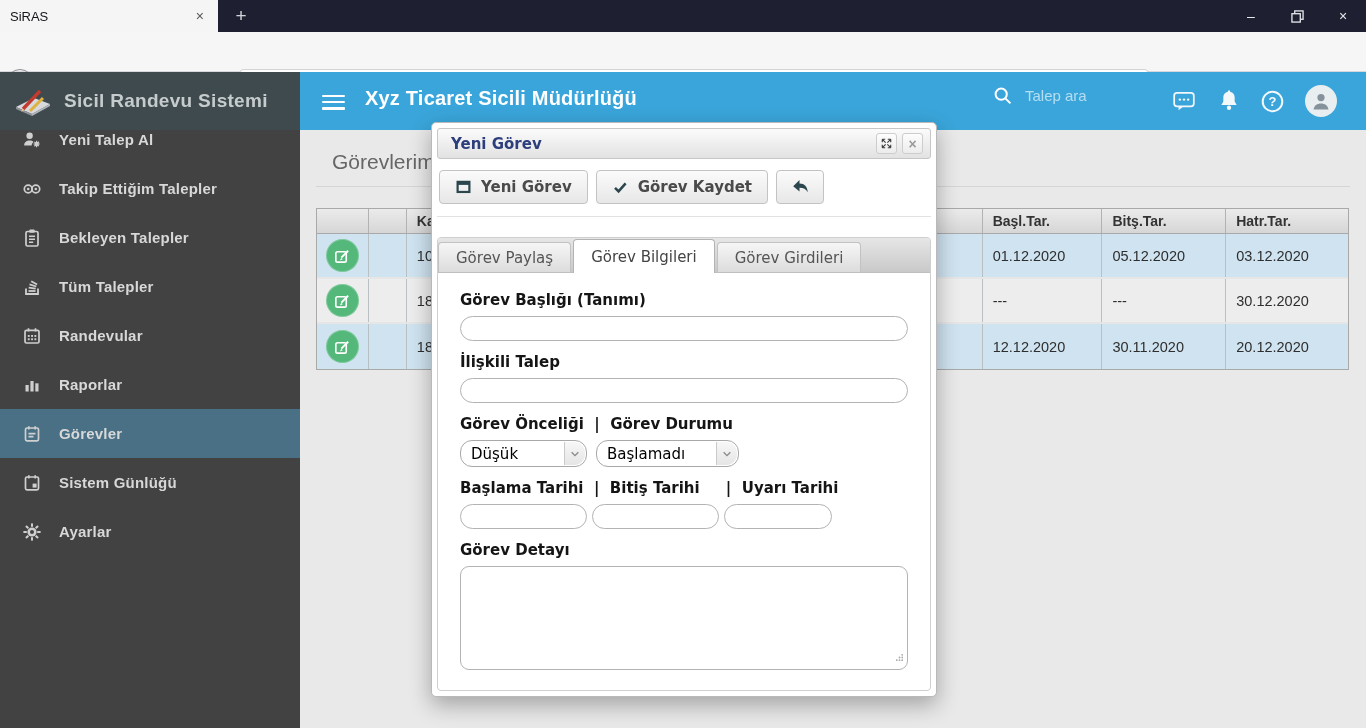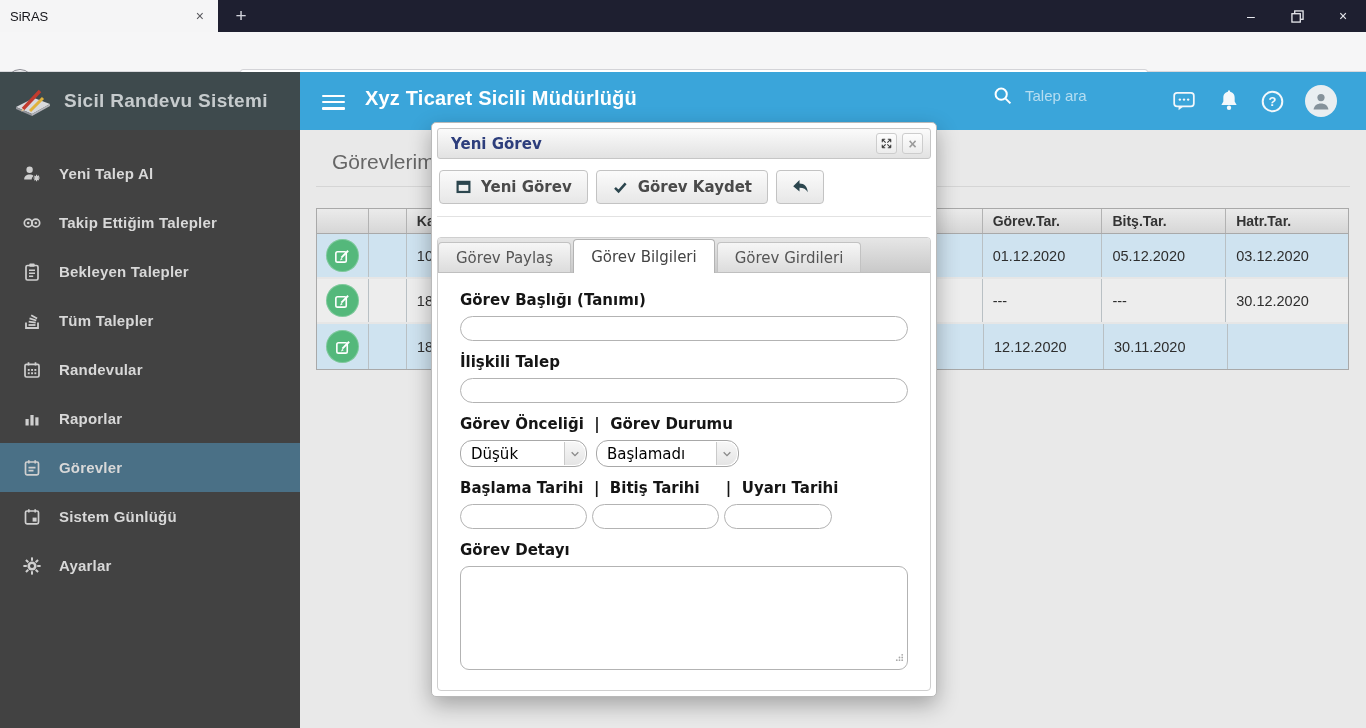"Yeni Talep Al" .snav { top: 77px -> 43px }
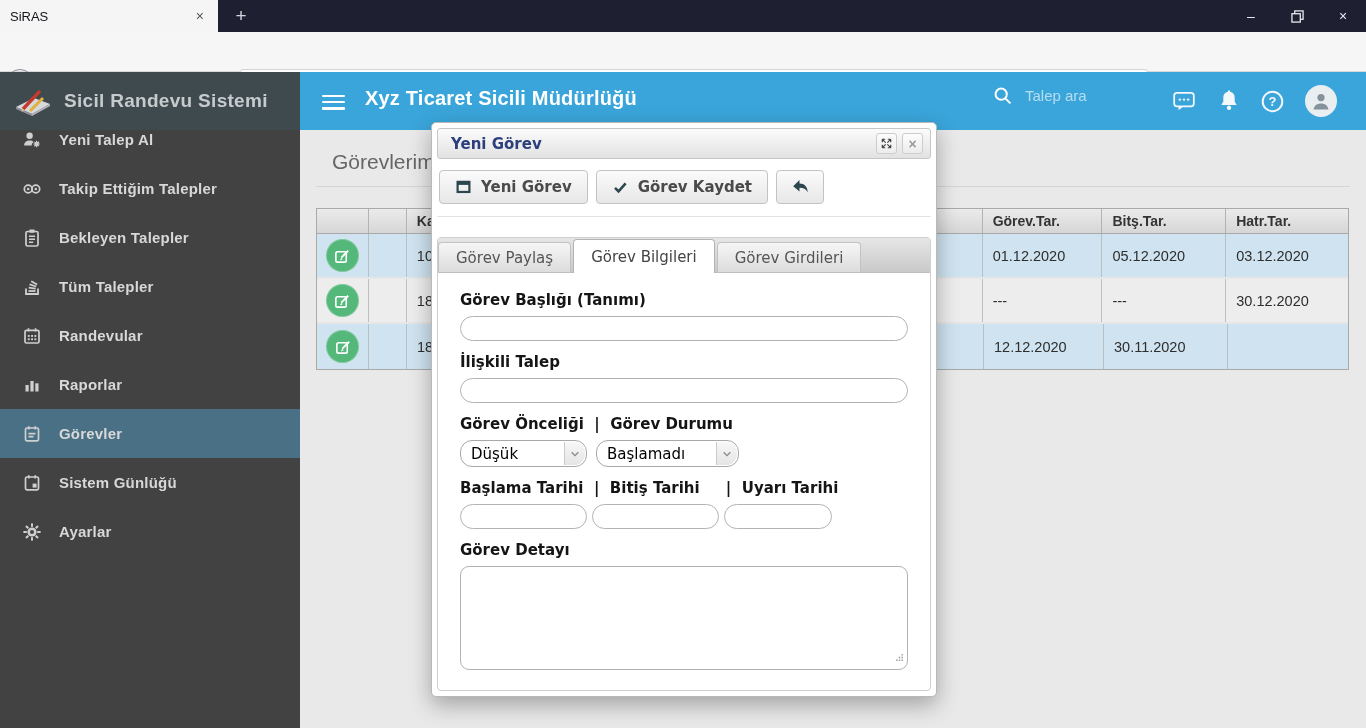"Görev.Tar." div.c3 { text: Görev.Tar -> Başl.Tar }
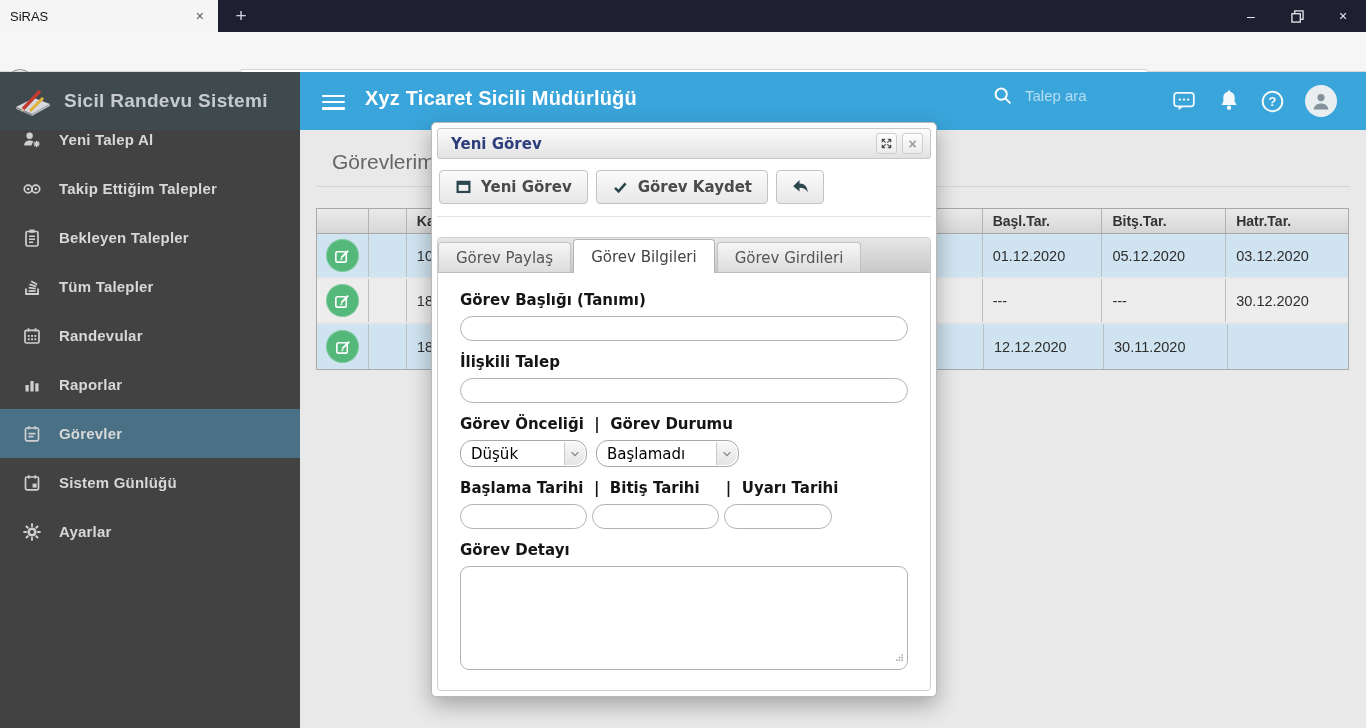"20.12.2020" div.c5 { html: none -> <div>20.12.2020</div> }
